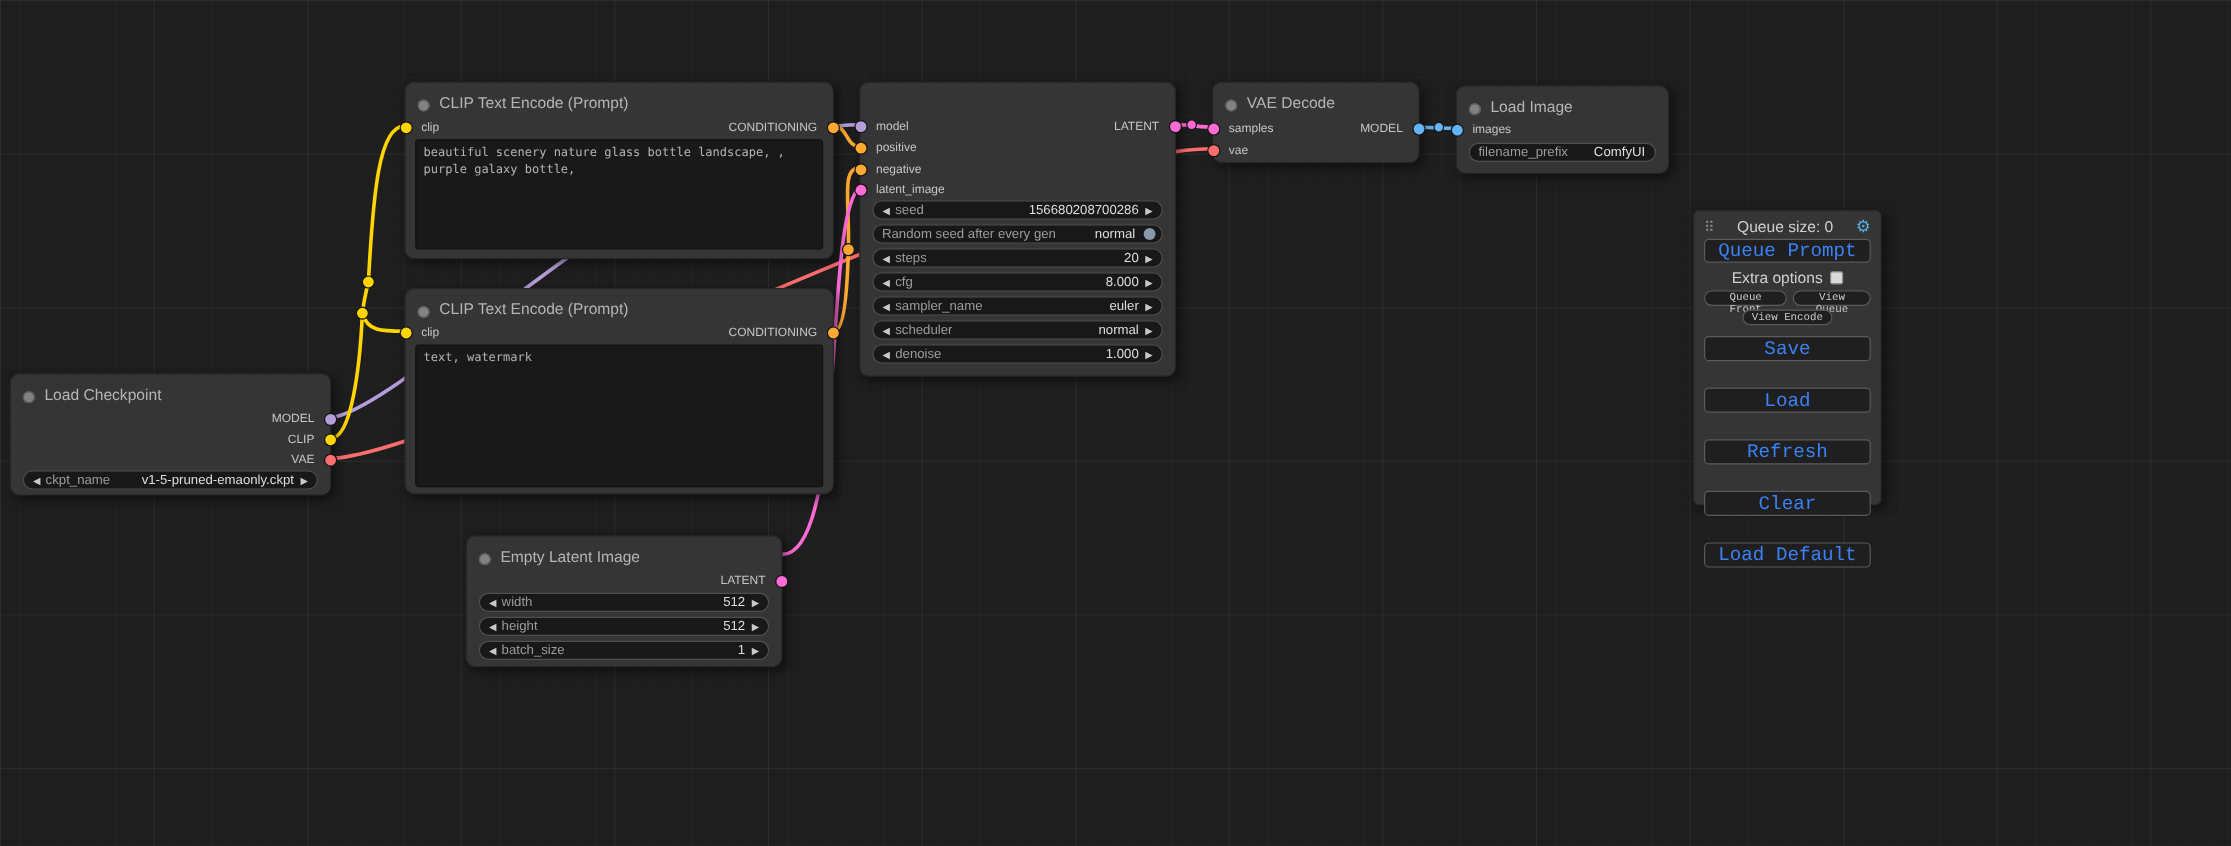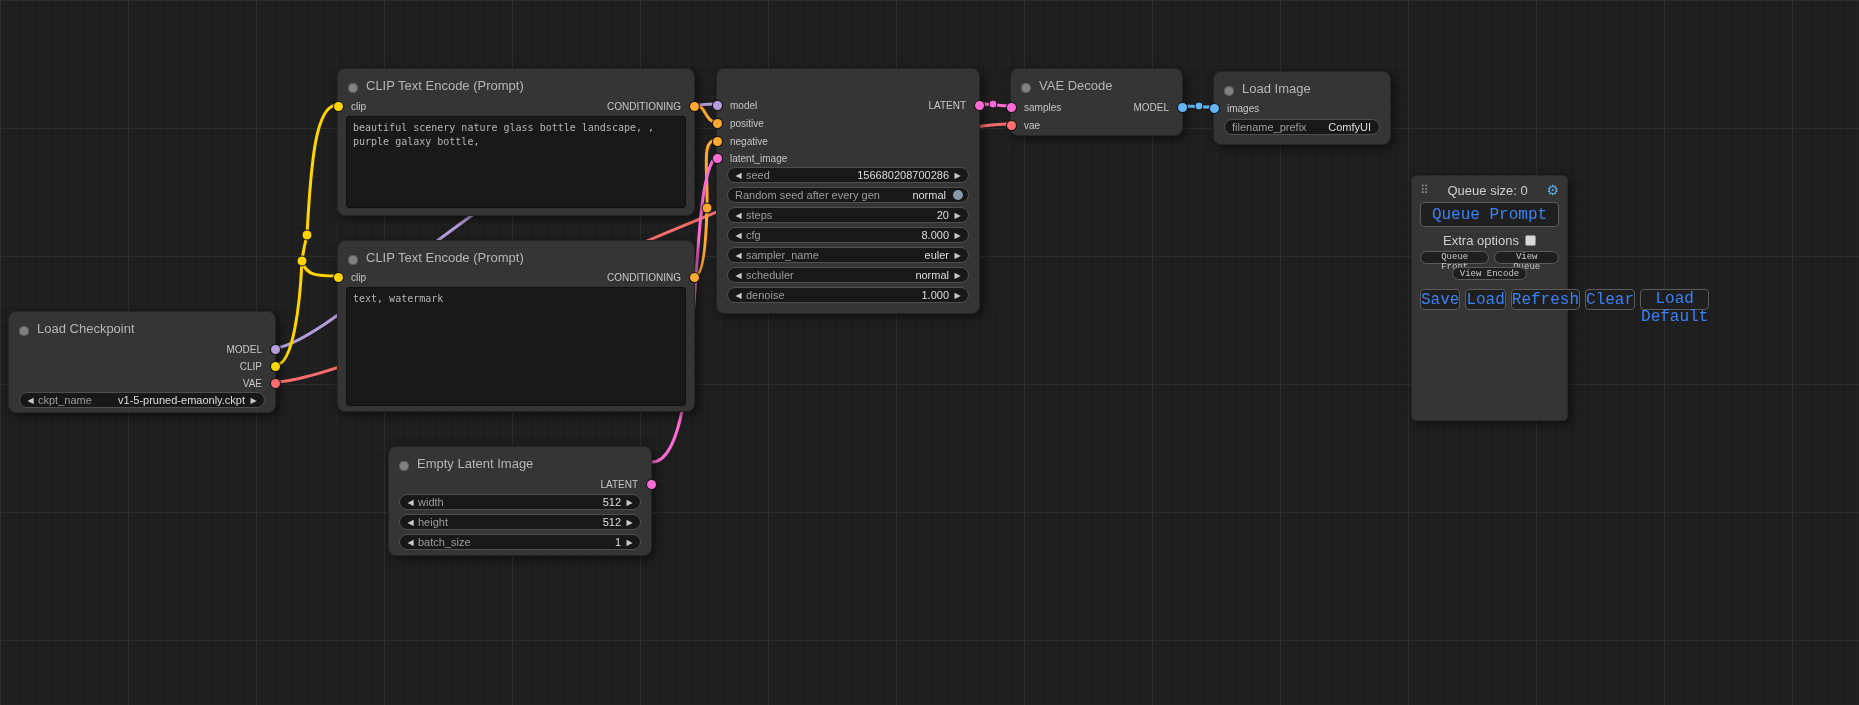"Save" .stack { flex-direction: none -> column; gap: 5px -> 22px }
